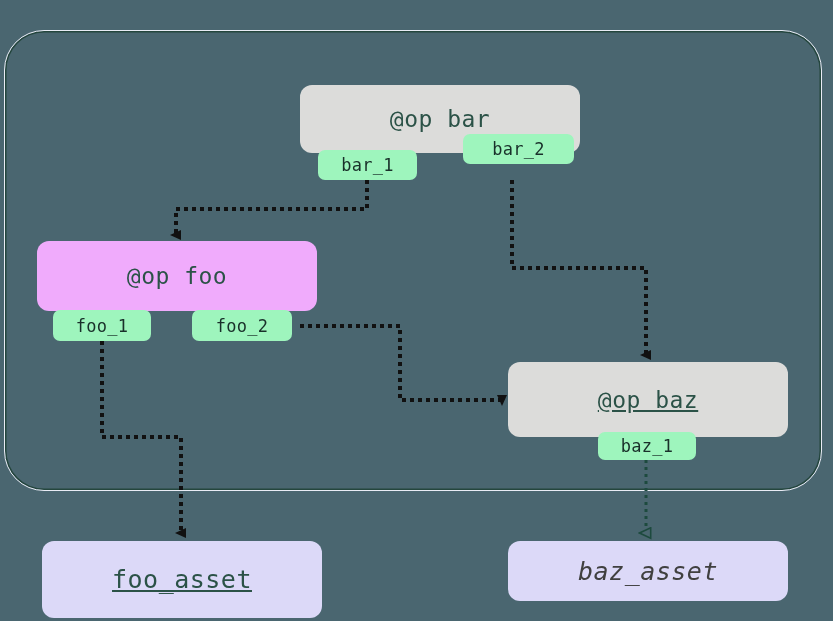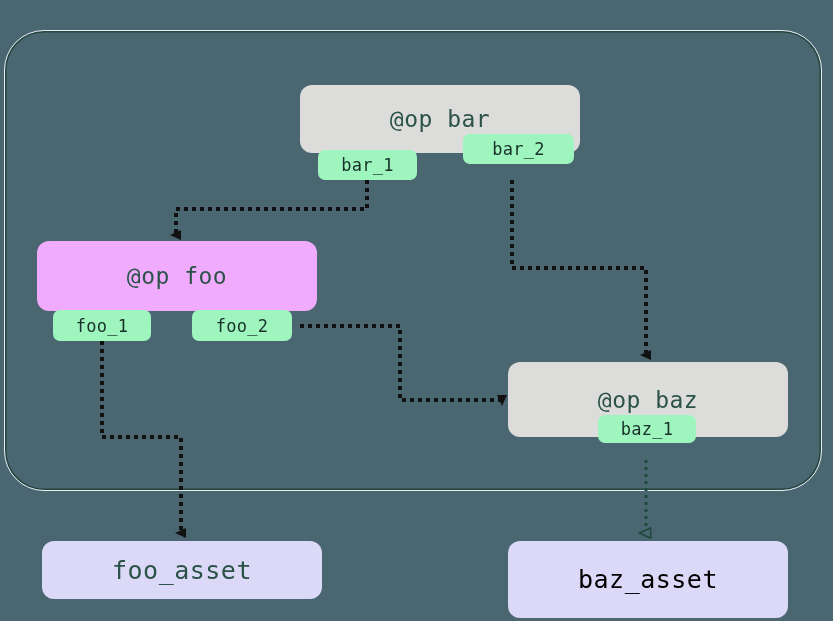"@op baz" div.op-node { text-decoration: none -> underline }
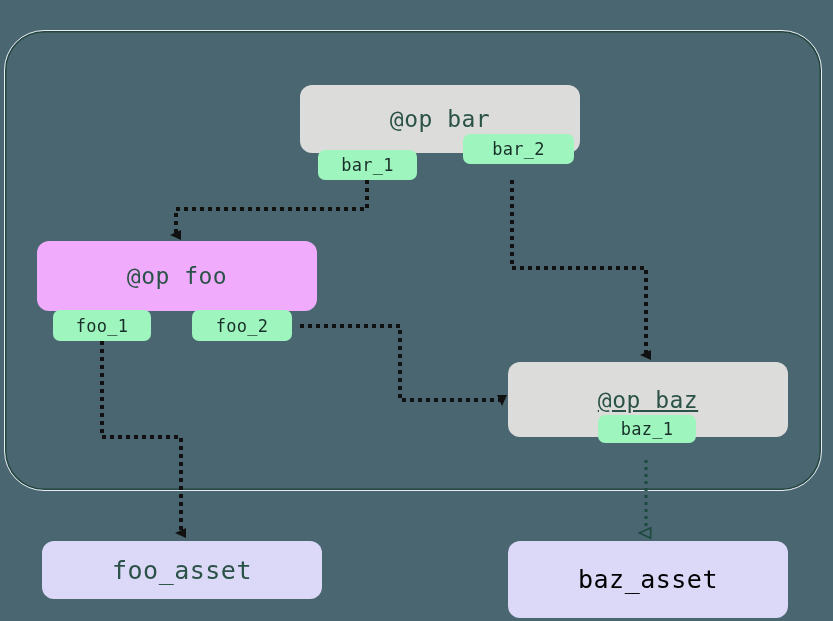"baz_1" div.port { top: 415px -> 432px }
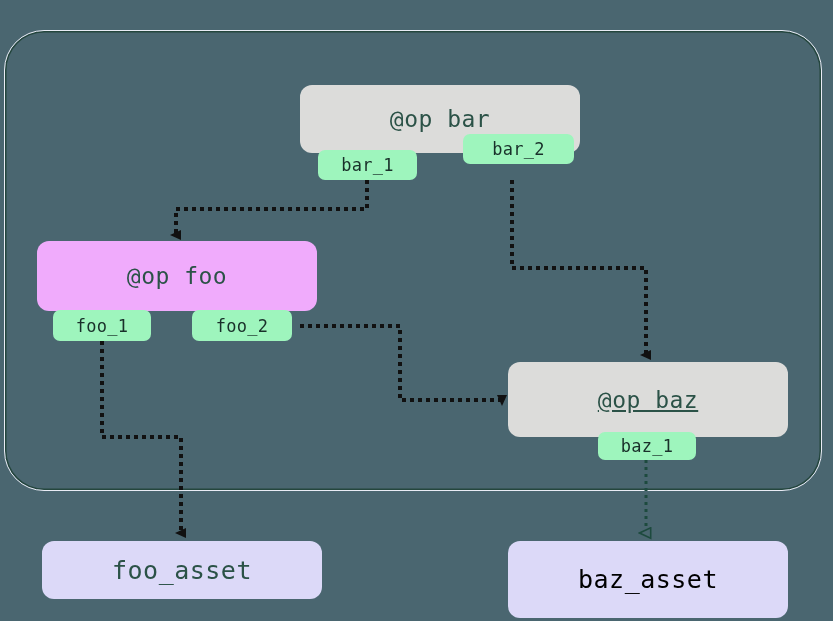"foo_asset" div.asset-node { height: 58px -> 77px; text-decoration: none -> underline }
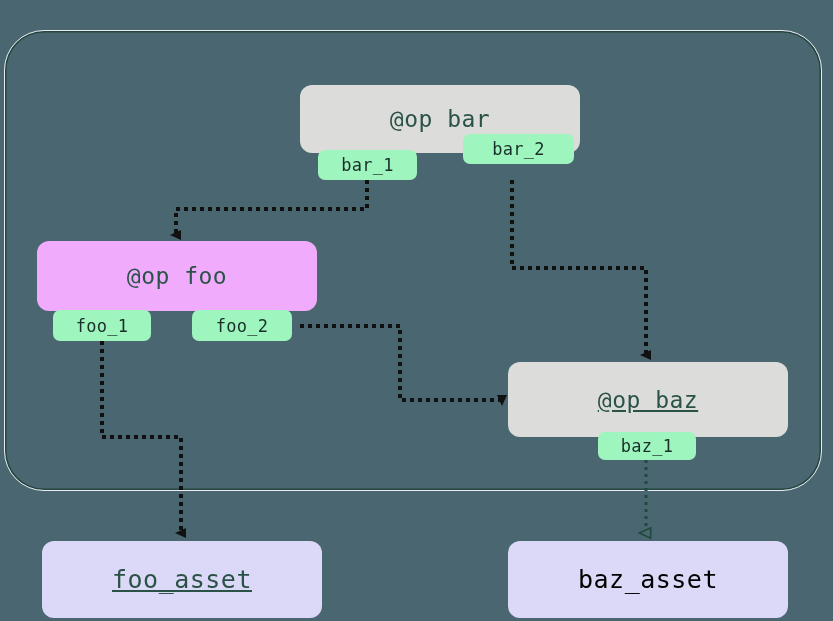"baz_asset" div.asset-node { color: #000000 -> #404040; font-style: none -> italic; height: 77px -> 60px }
